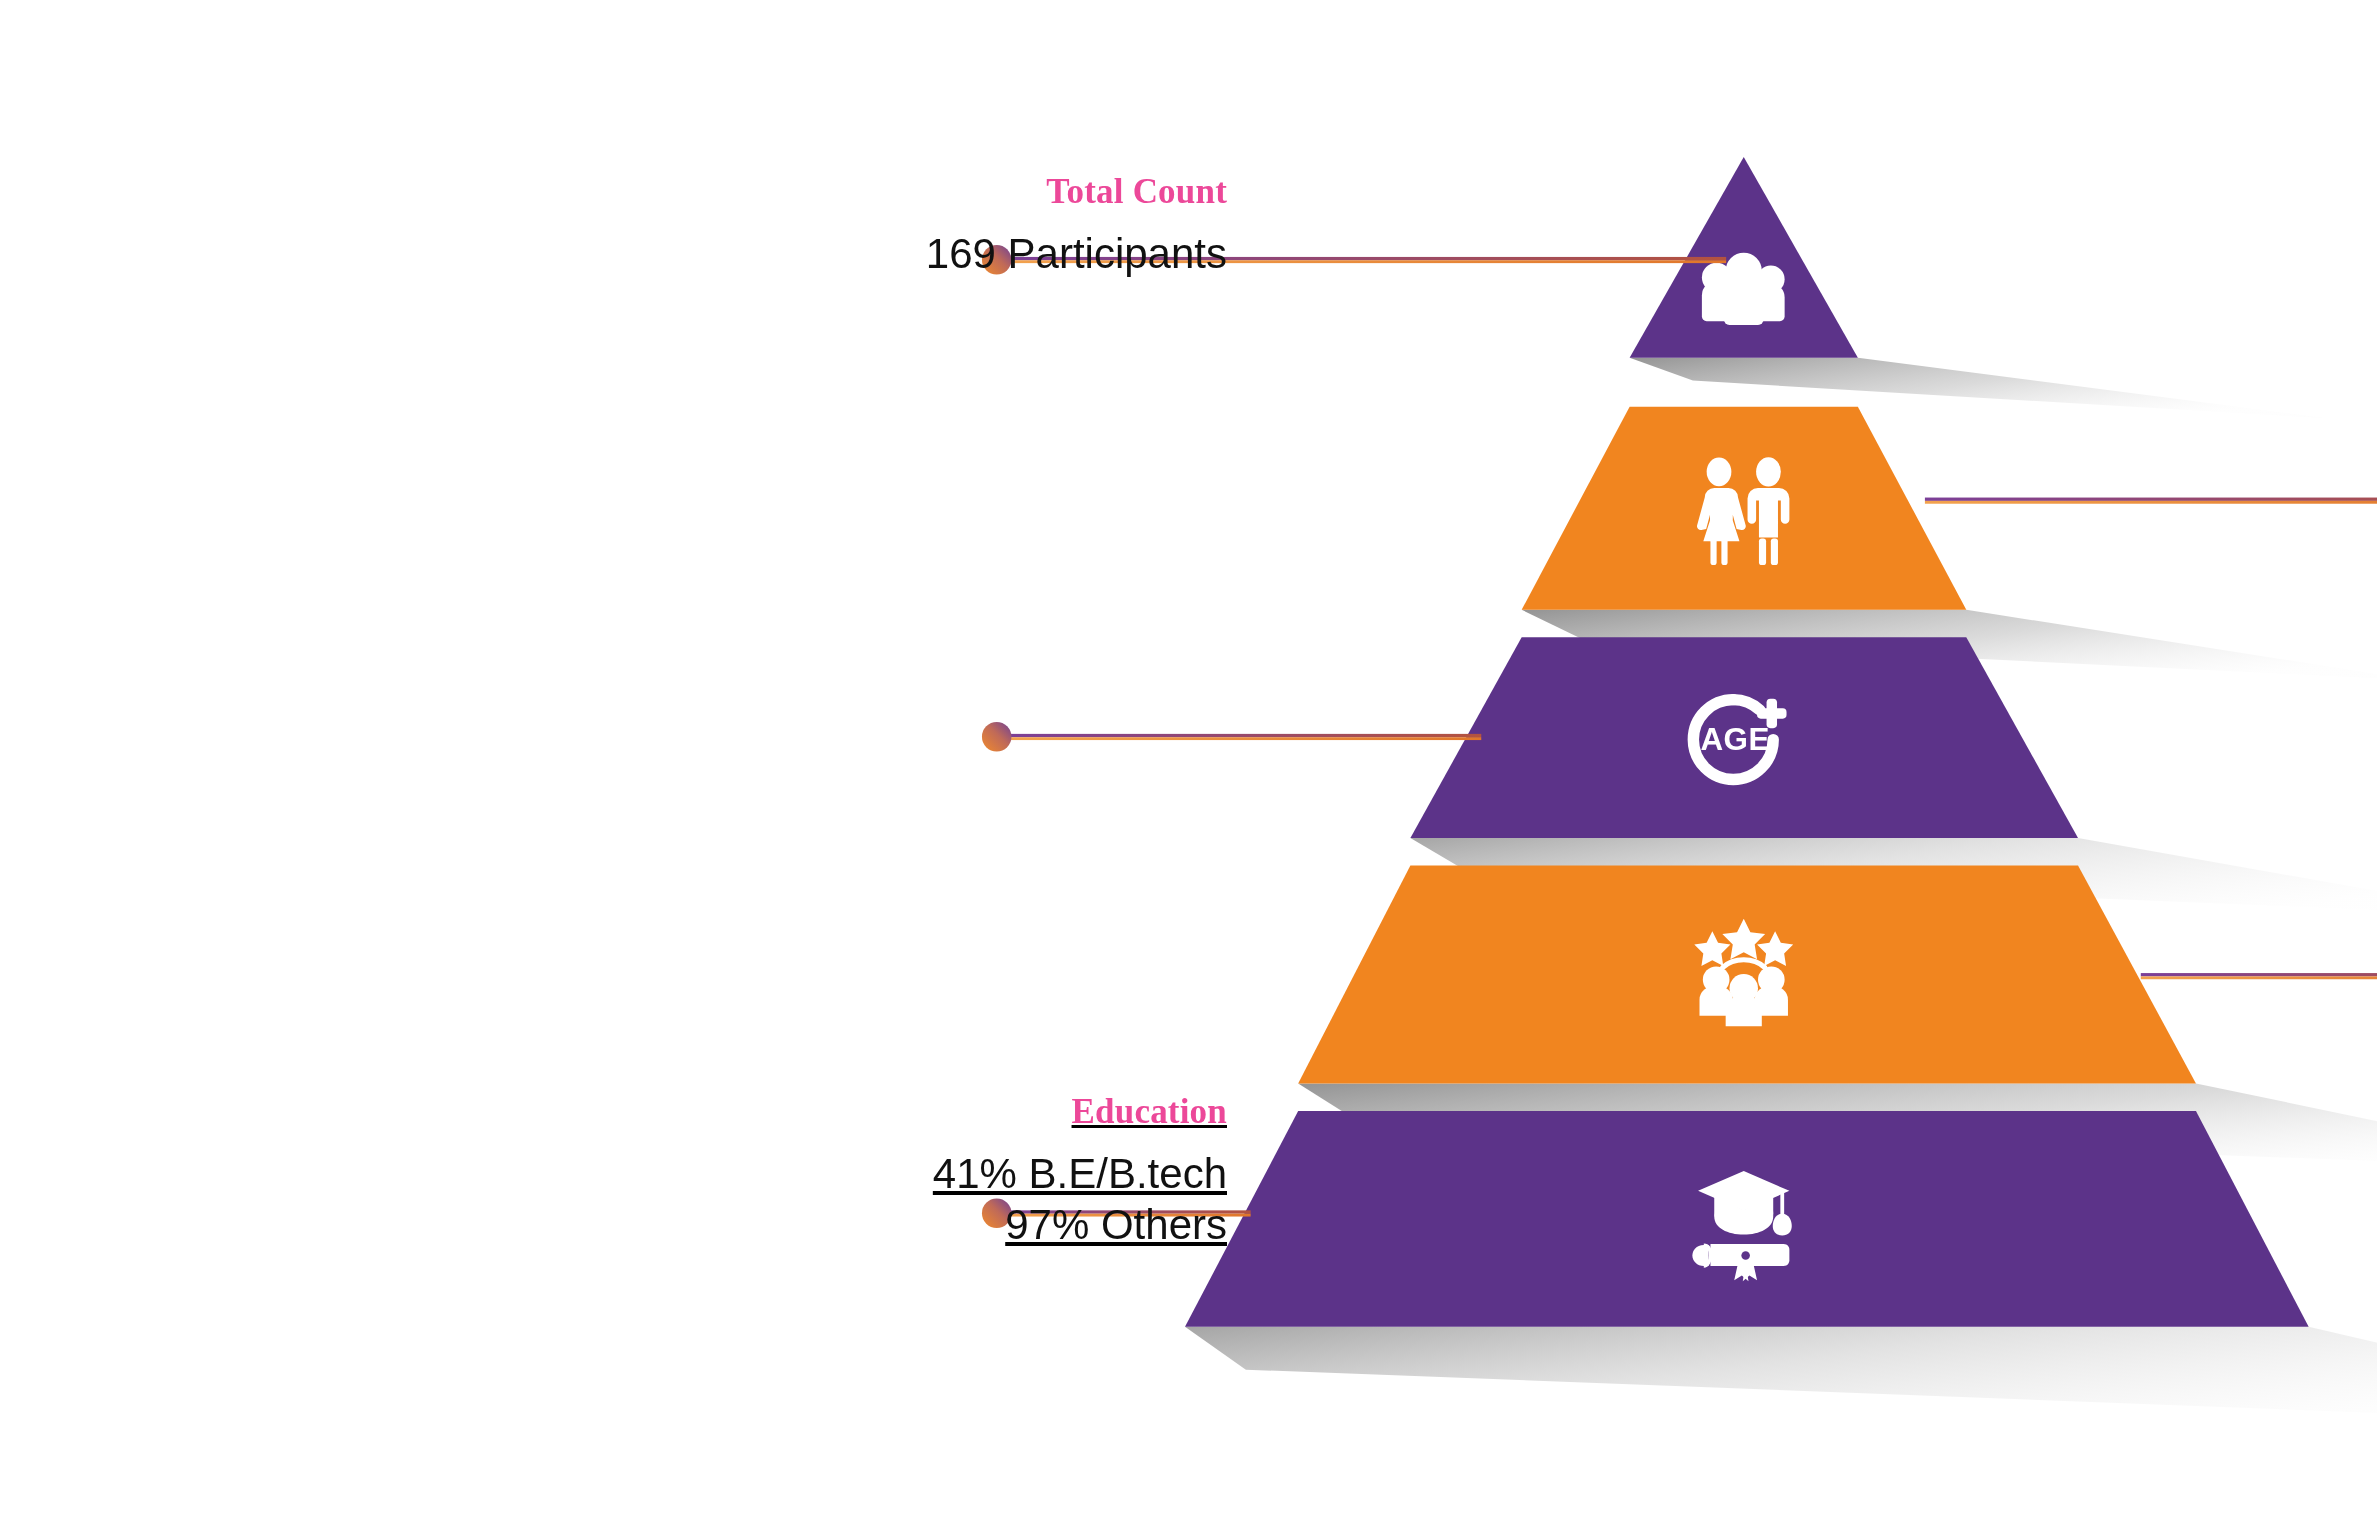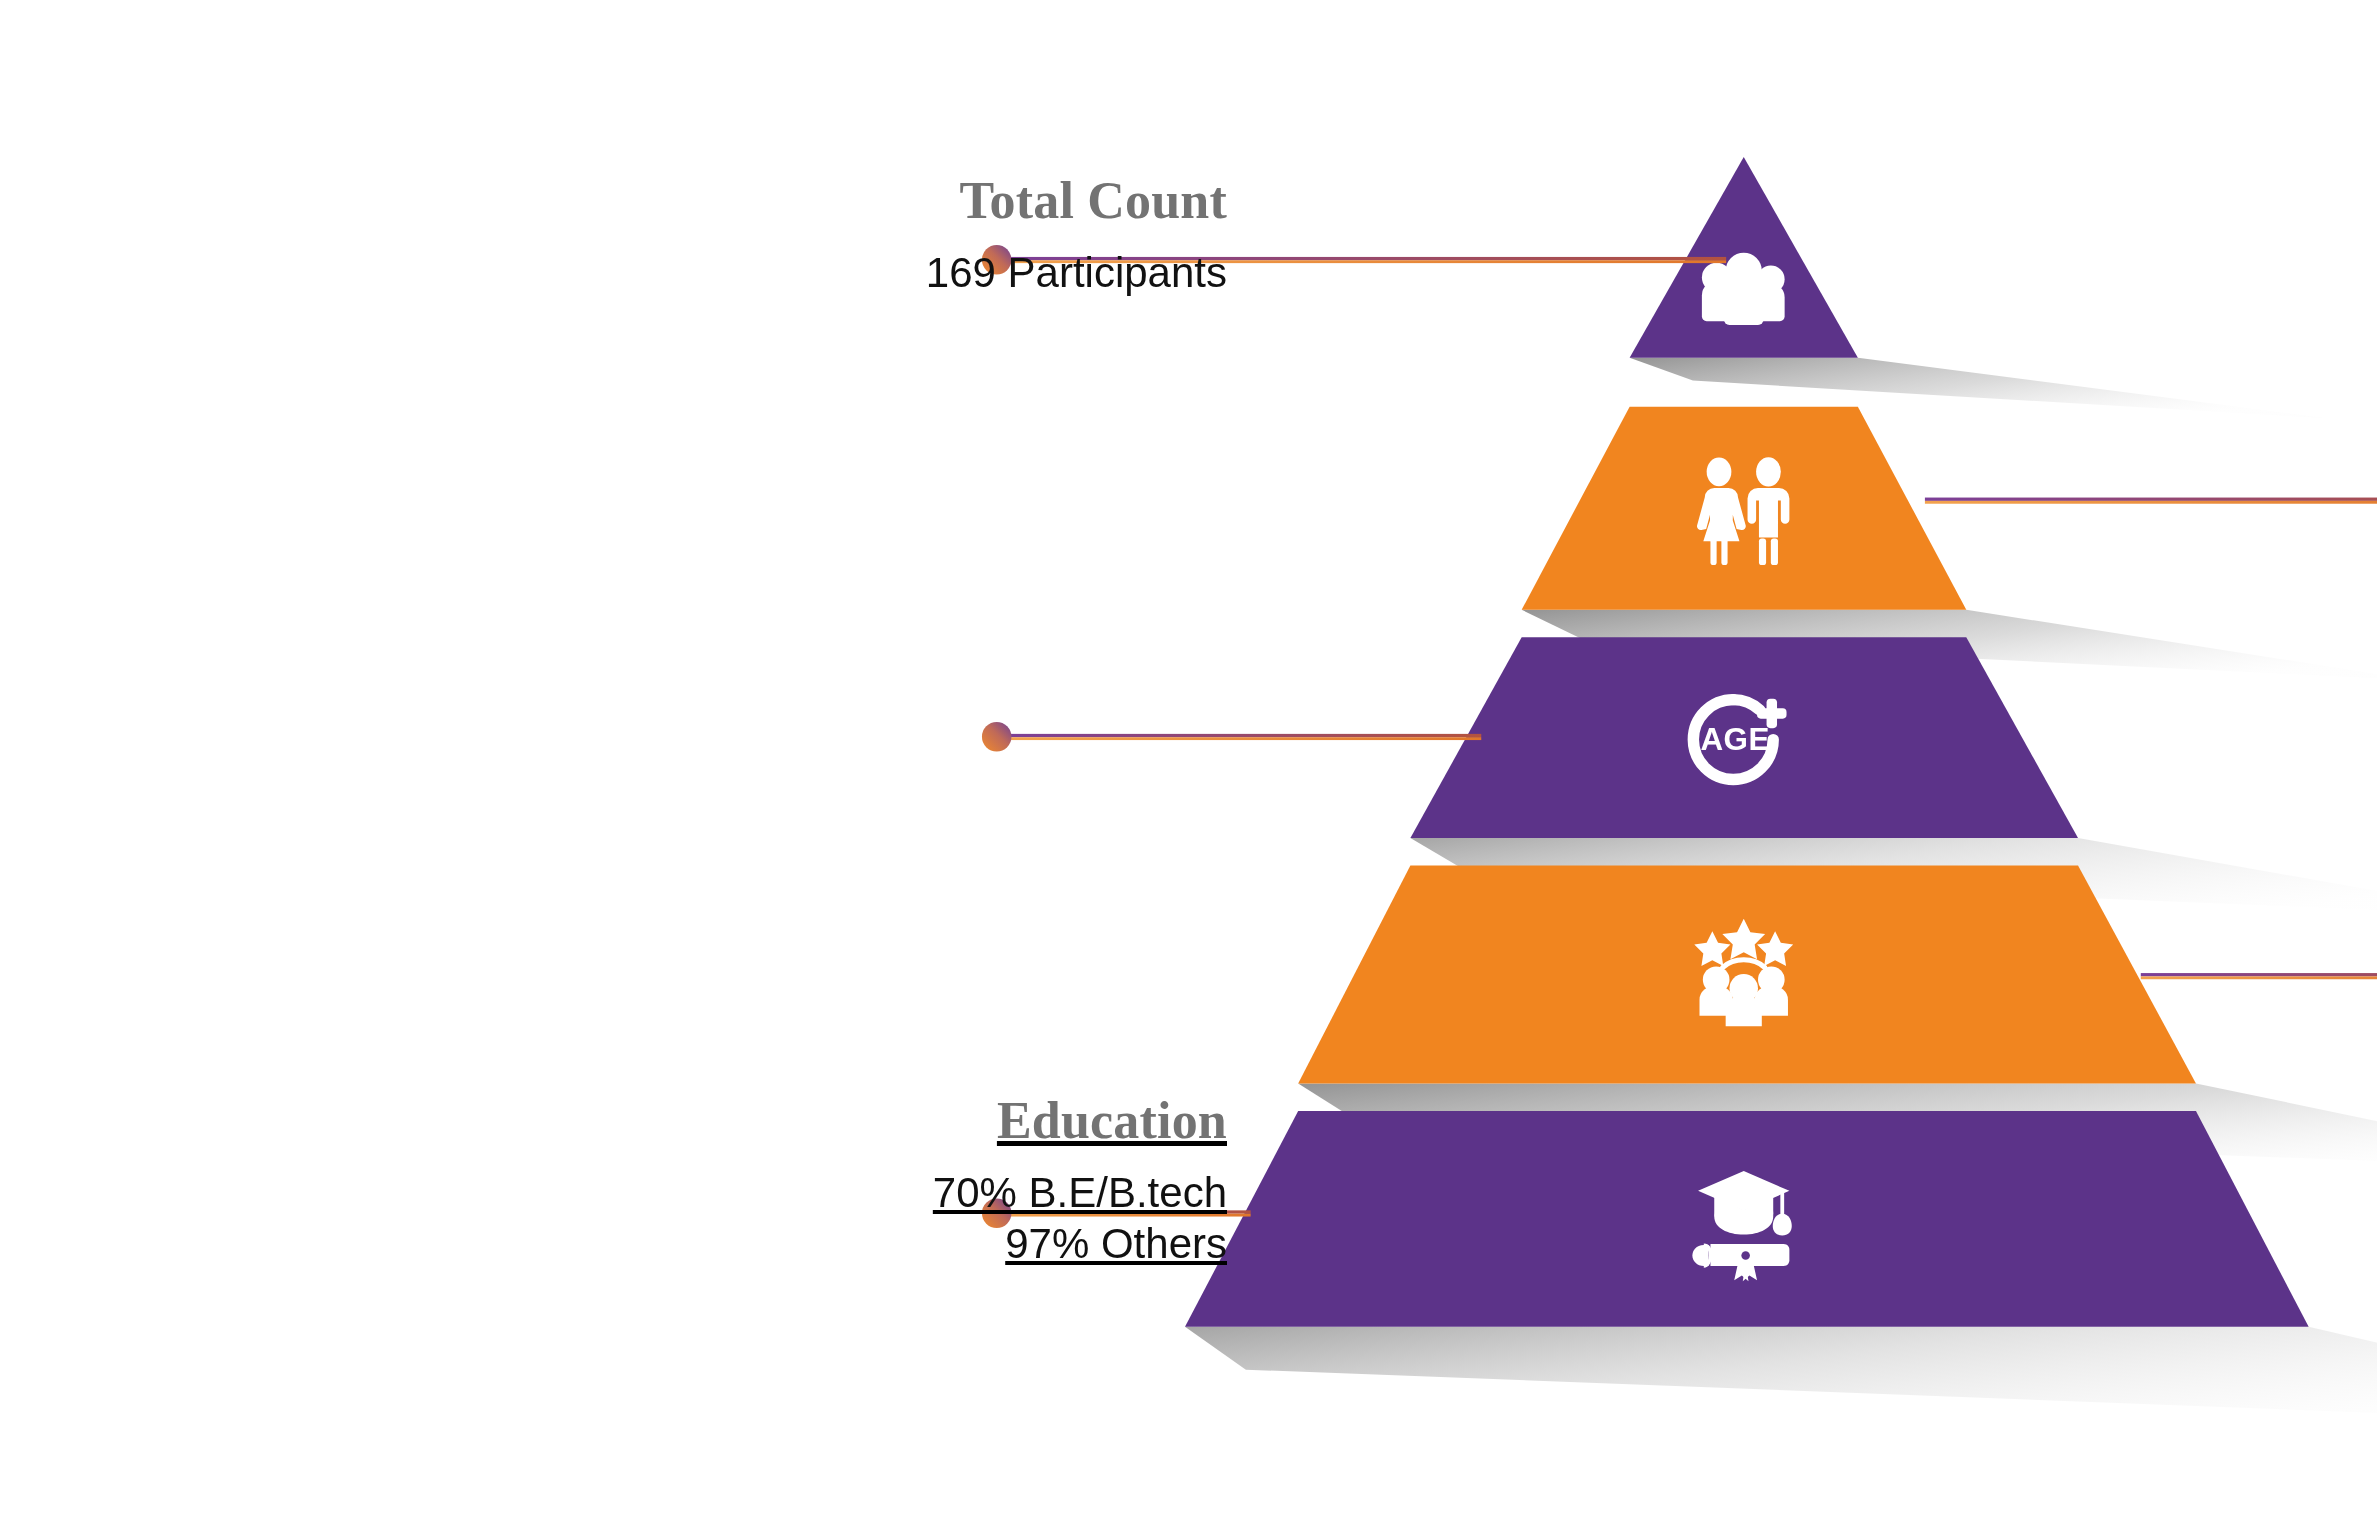"Total Count" .label-title { color: #737373 -> #ec4899; font-size: 52px -> 35px }
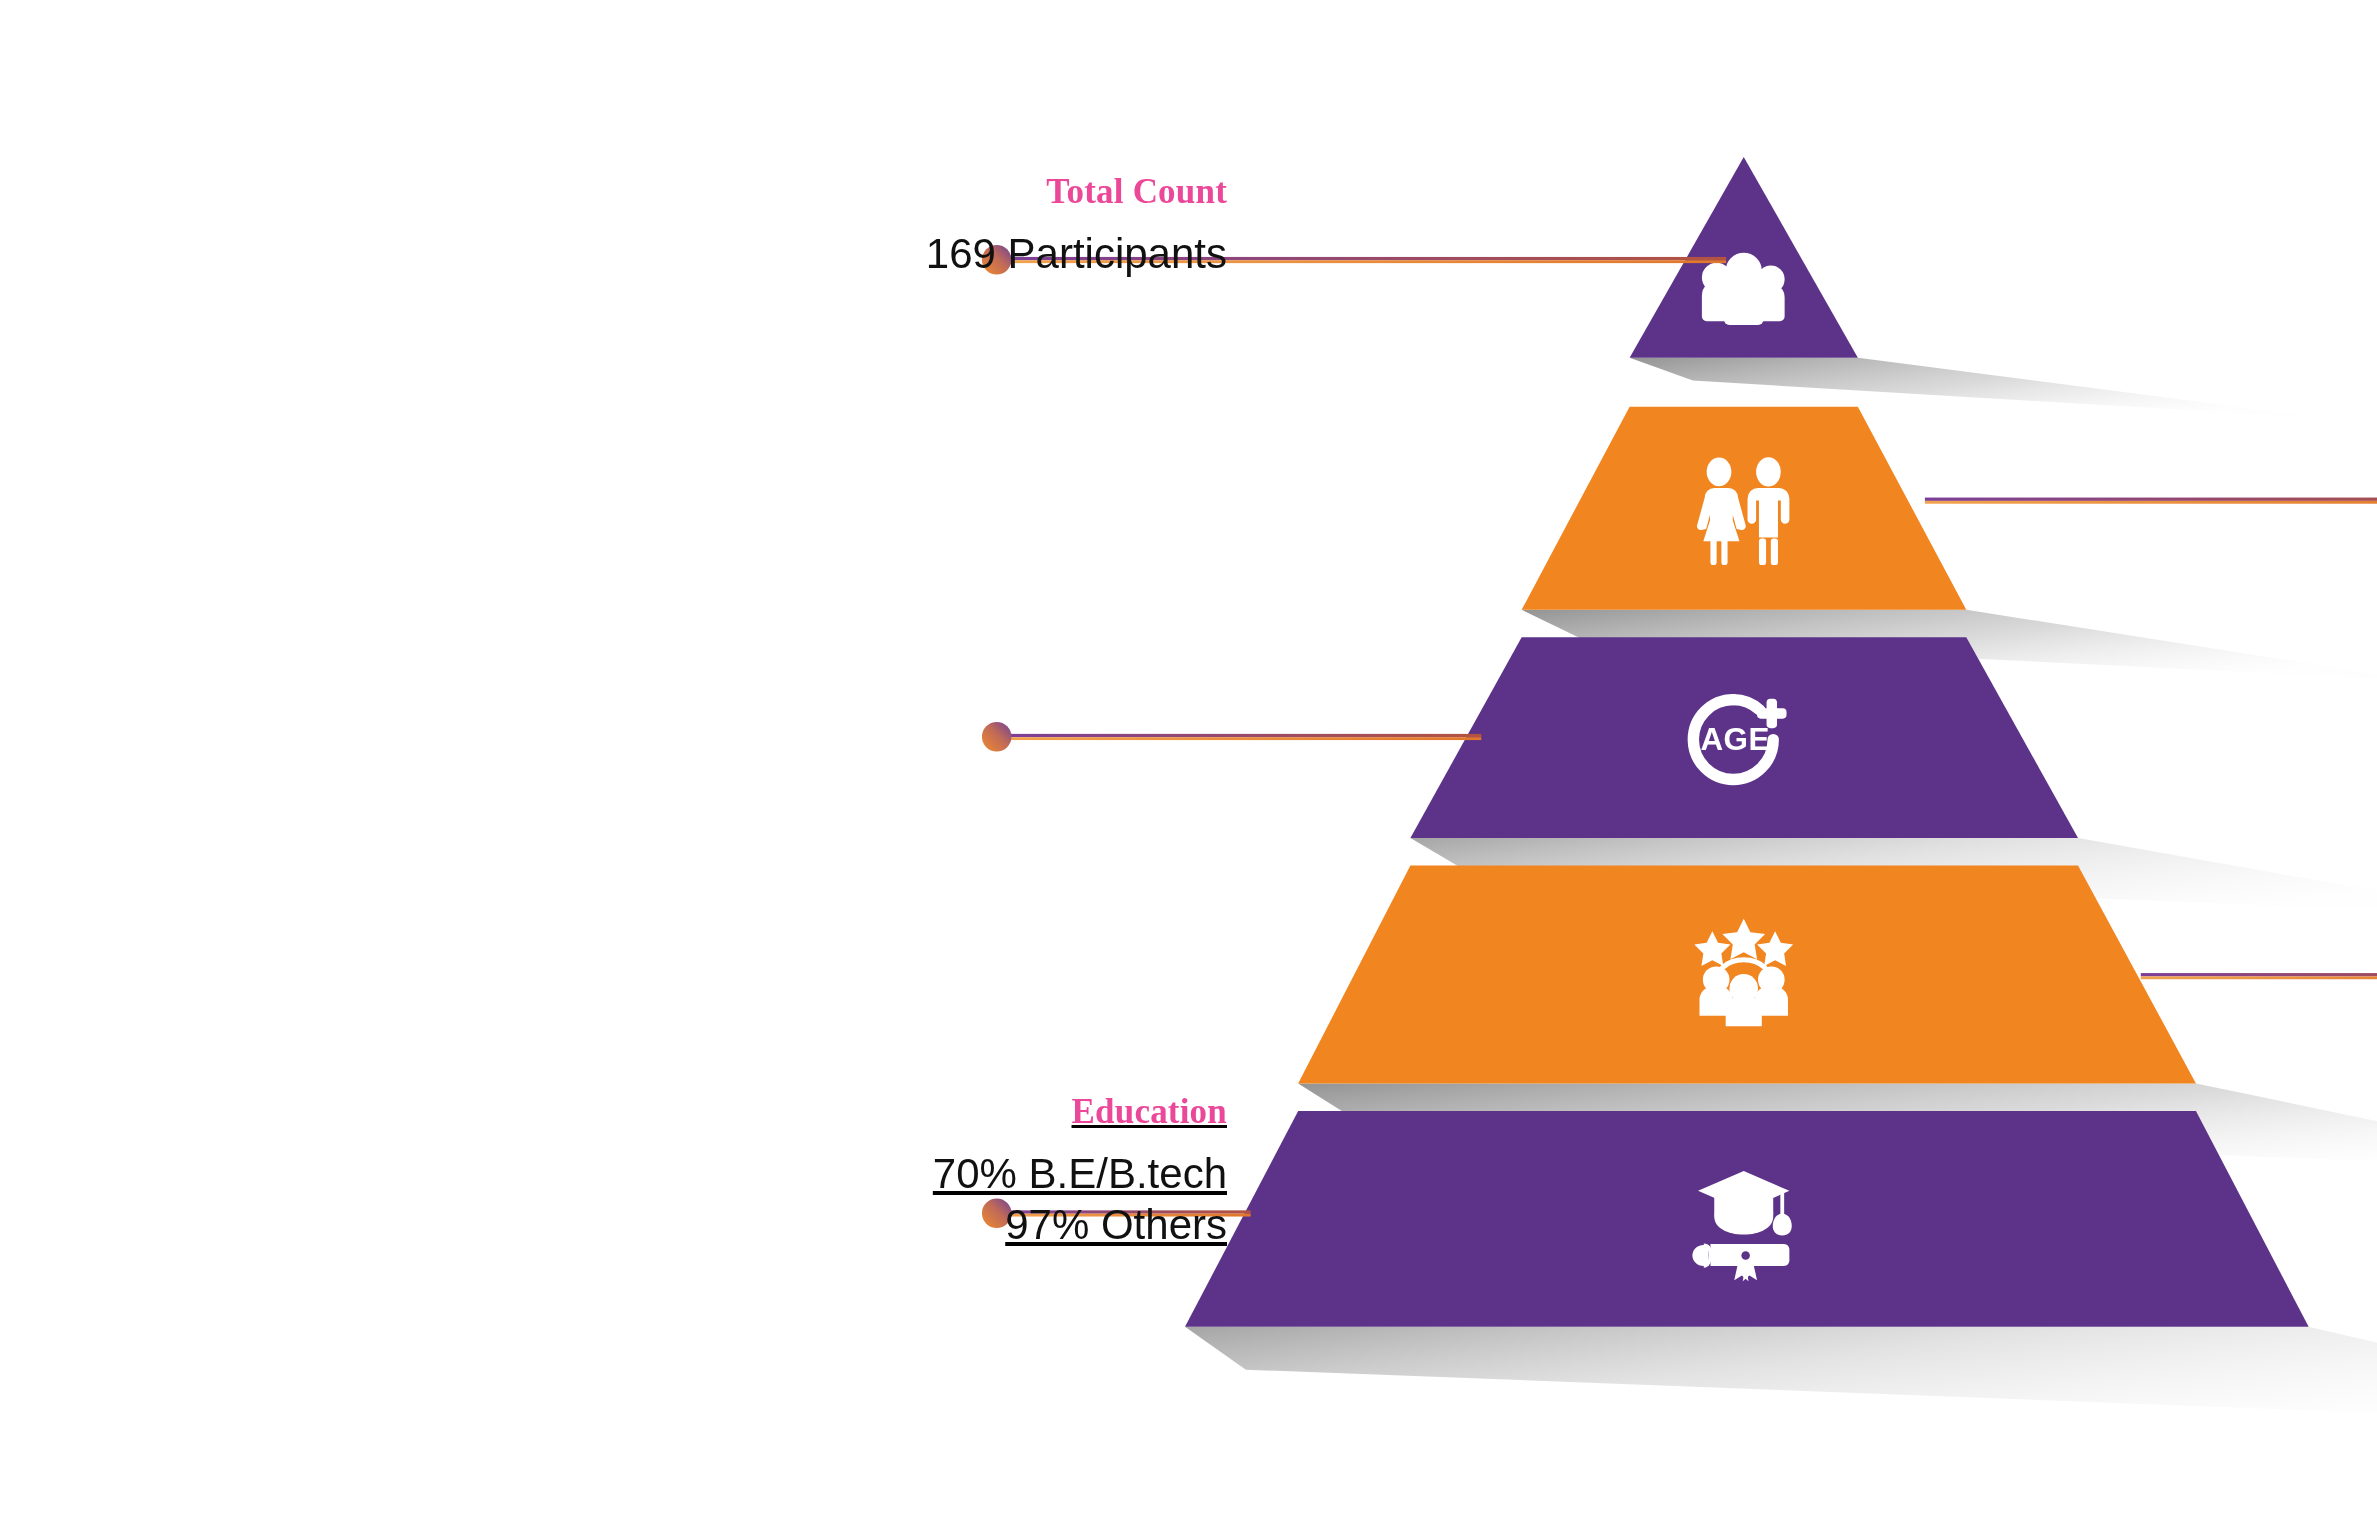"70% B.E/B.tech" span.vline { text: 70% -> 41% }
